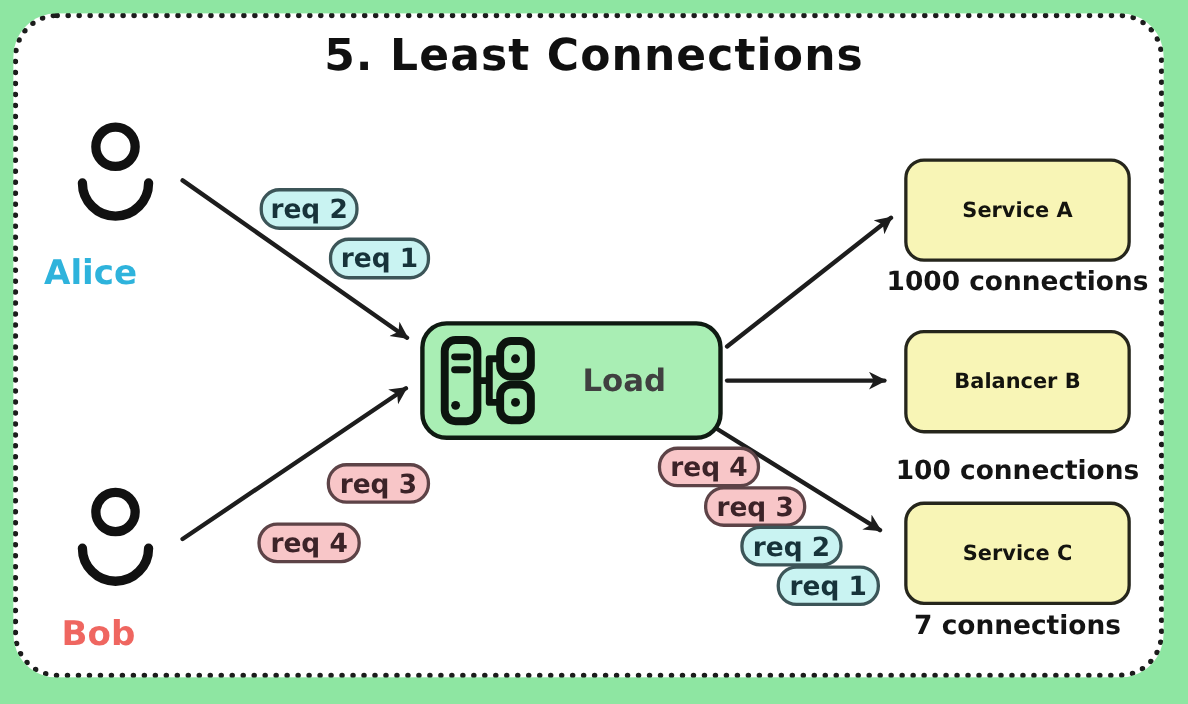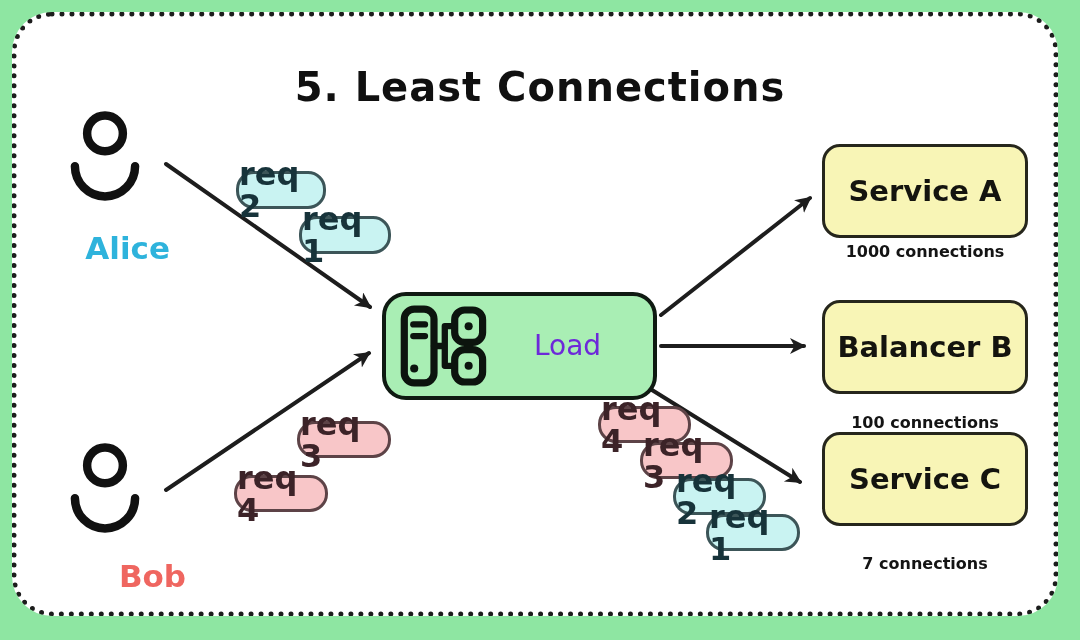"5. Least Connections" .title { margin-top: 36px -> none }
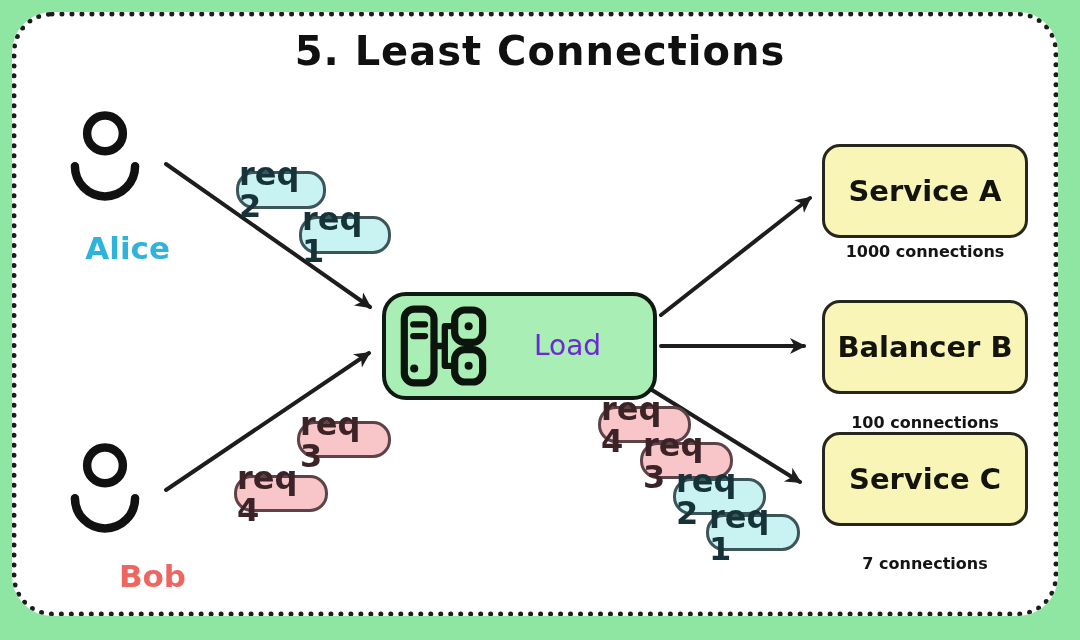"req 2" .req { font-size: 32px -> 24px }
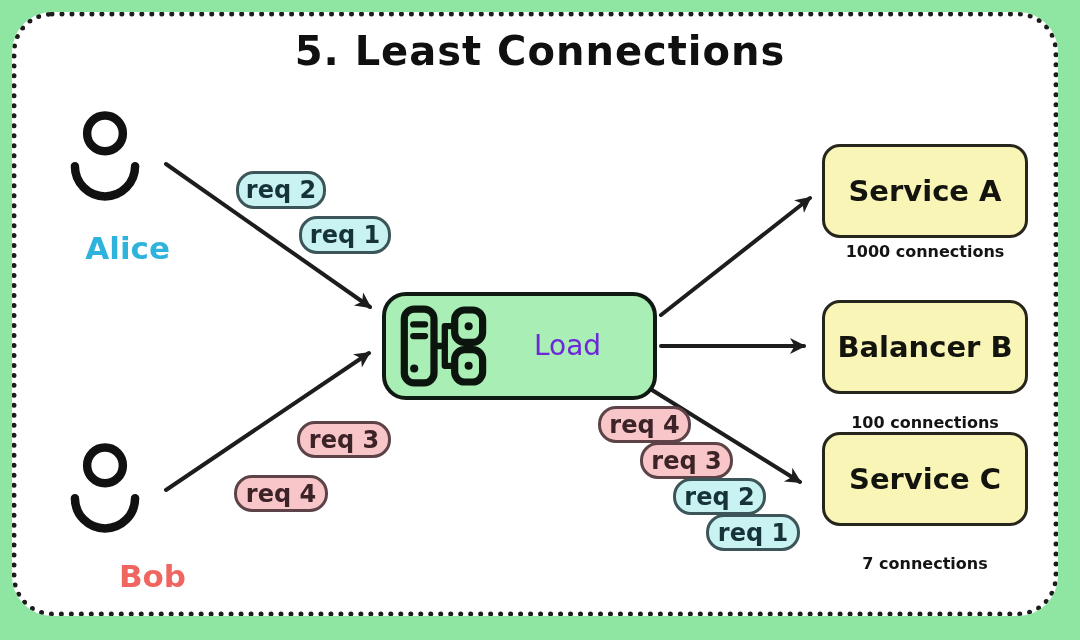"Service A" .service { font-size: 29px -> 19px }
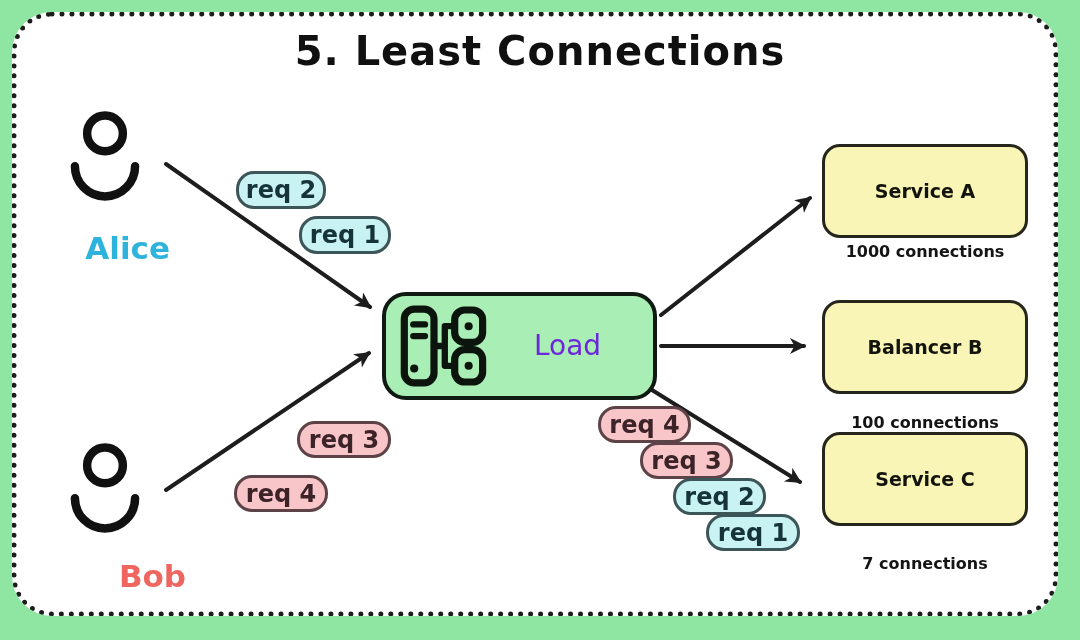"Alice" .user-label { text-align: right -> left }
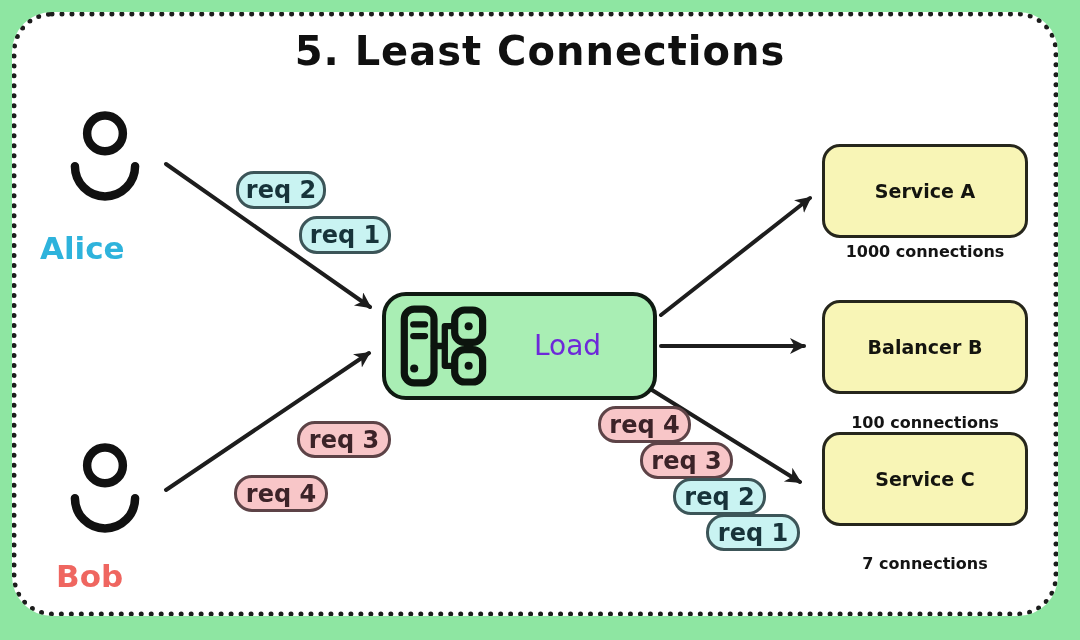"1000 connections" .conn { font-size: 16px -> 24px }
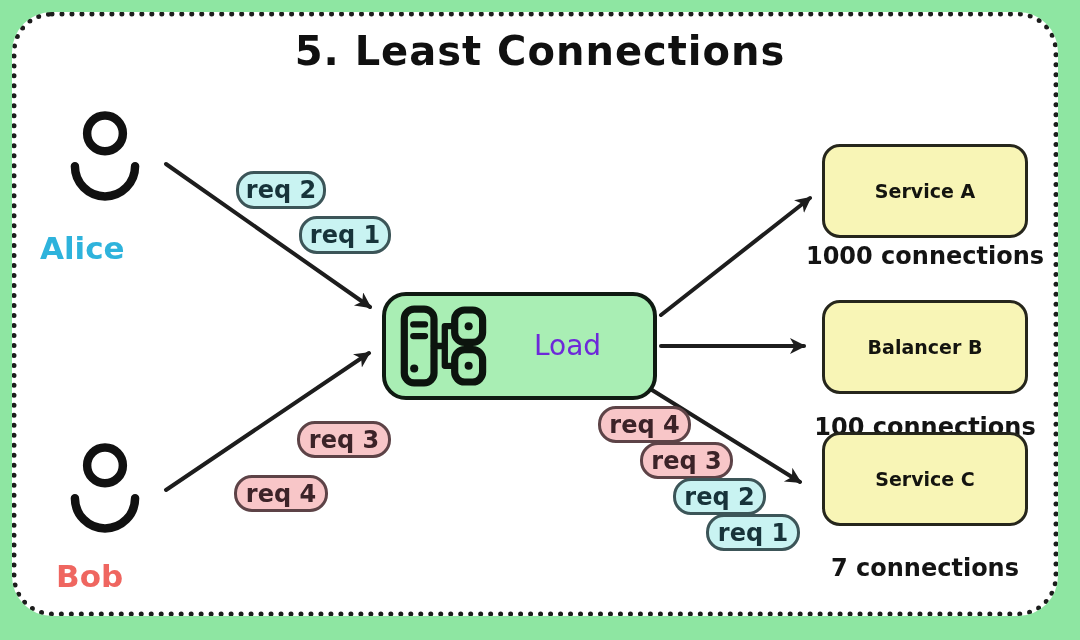"Load" .lb-text { color: #6d28d9 -> #404040; font-weight: normal -> bold }
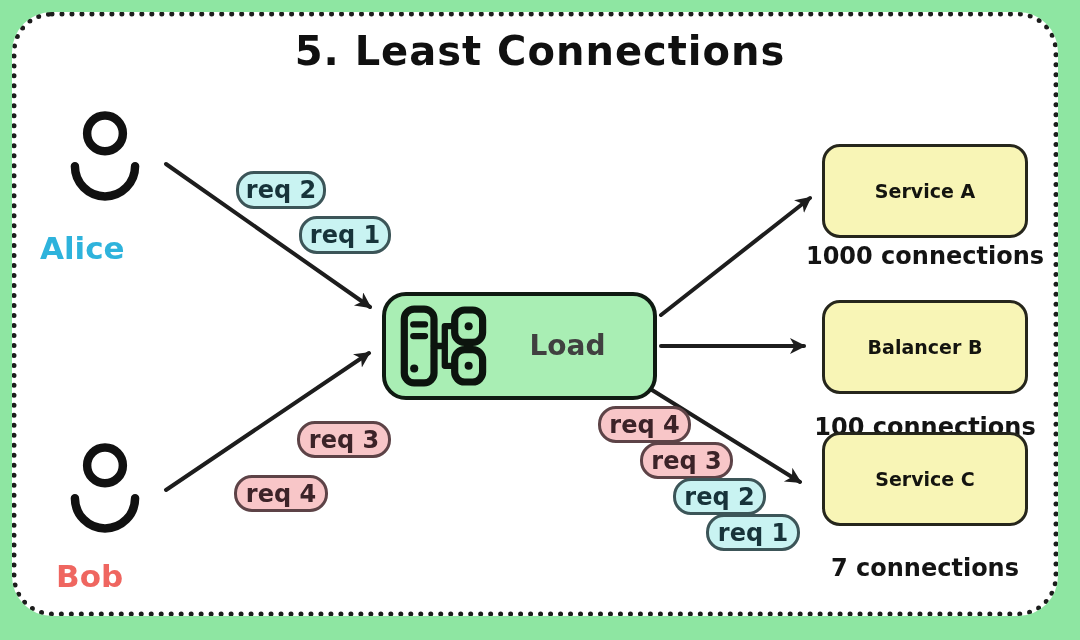"Service C" div.service { top: 432px -> 456px }
